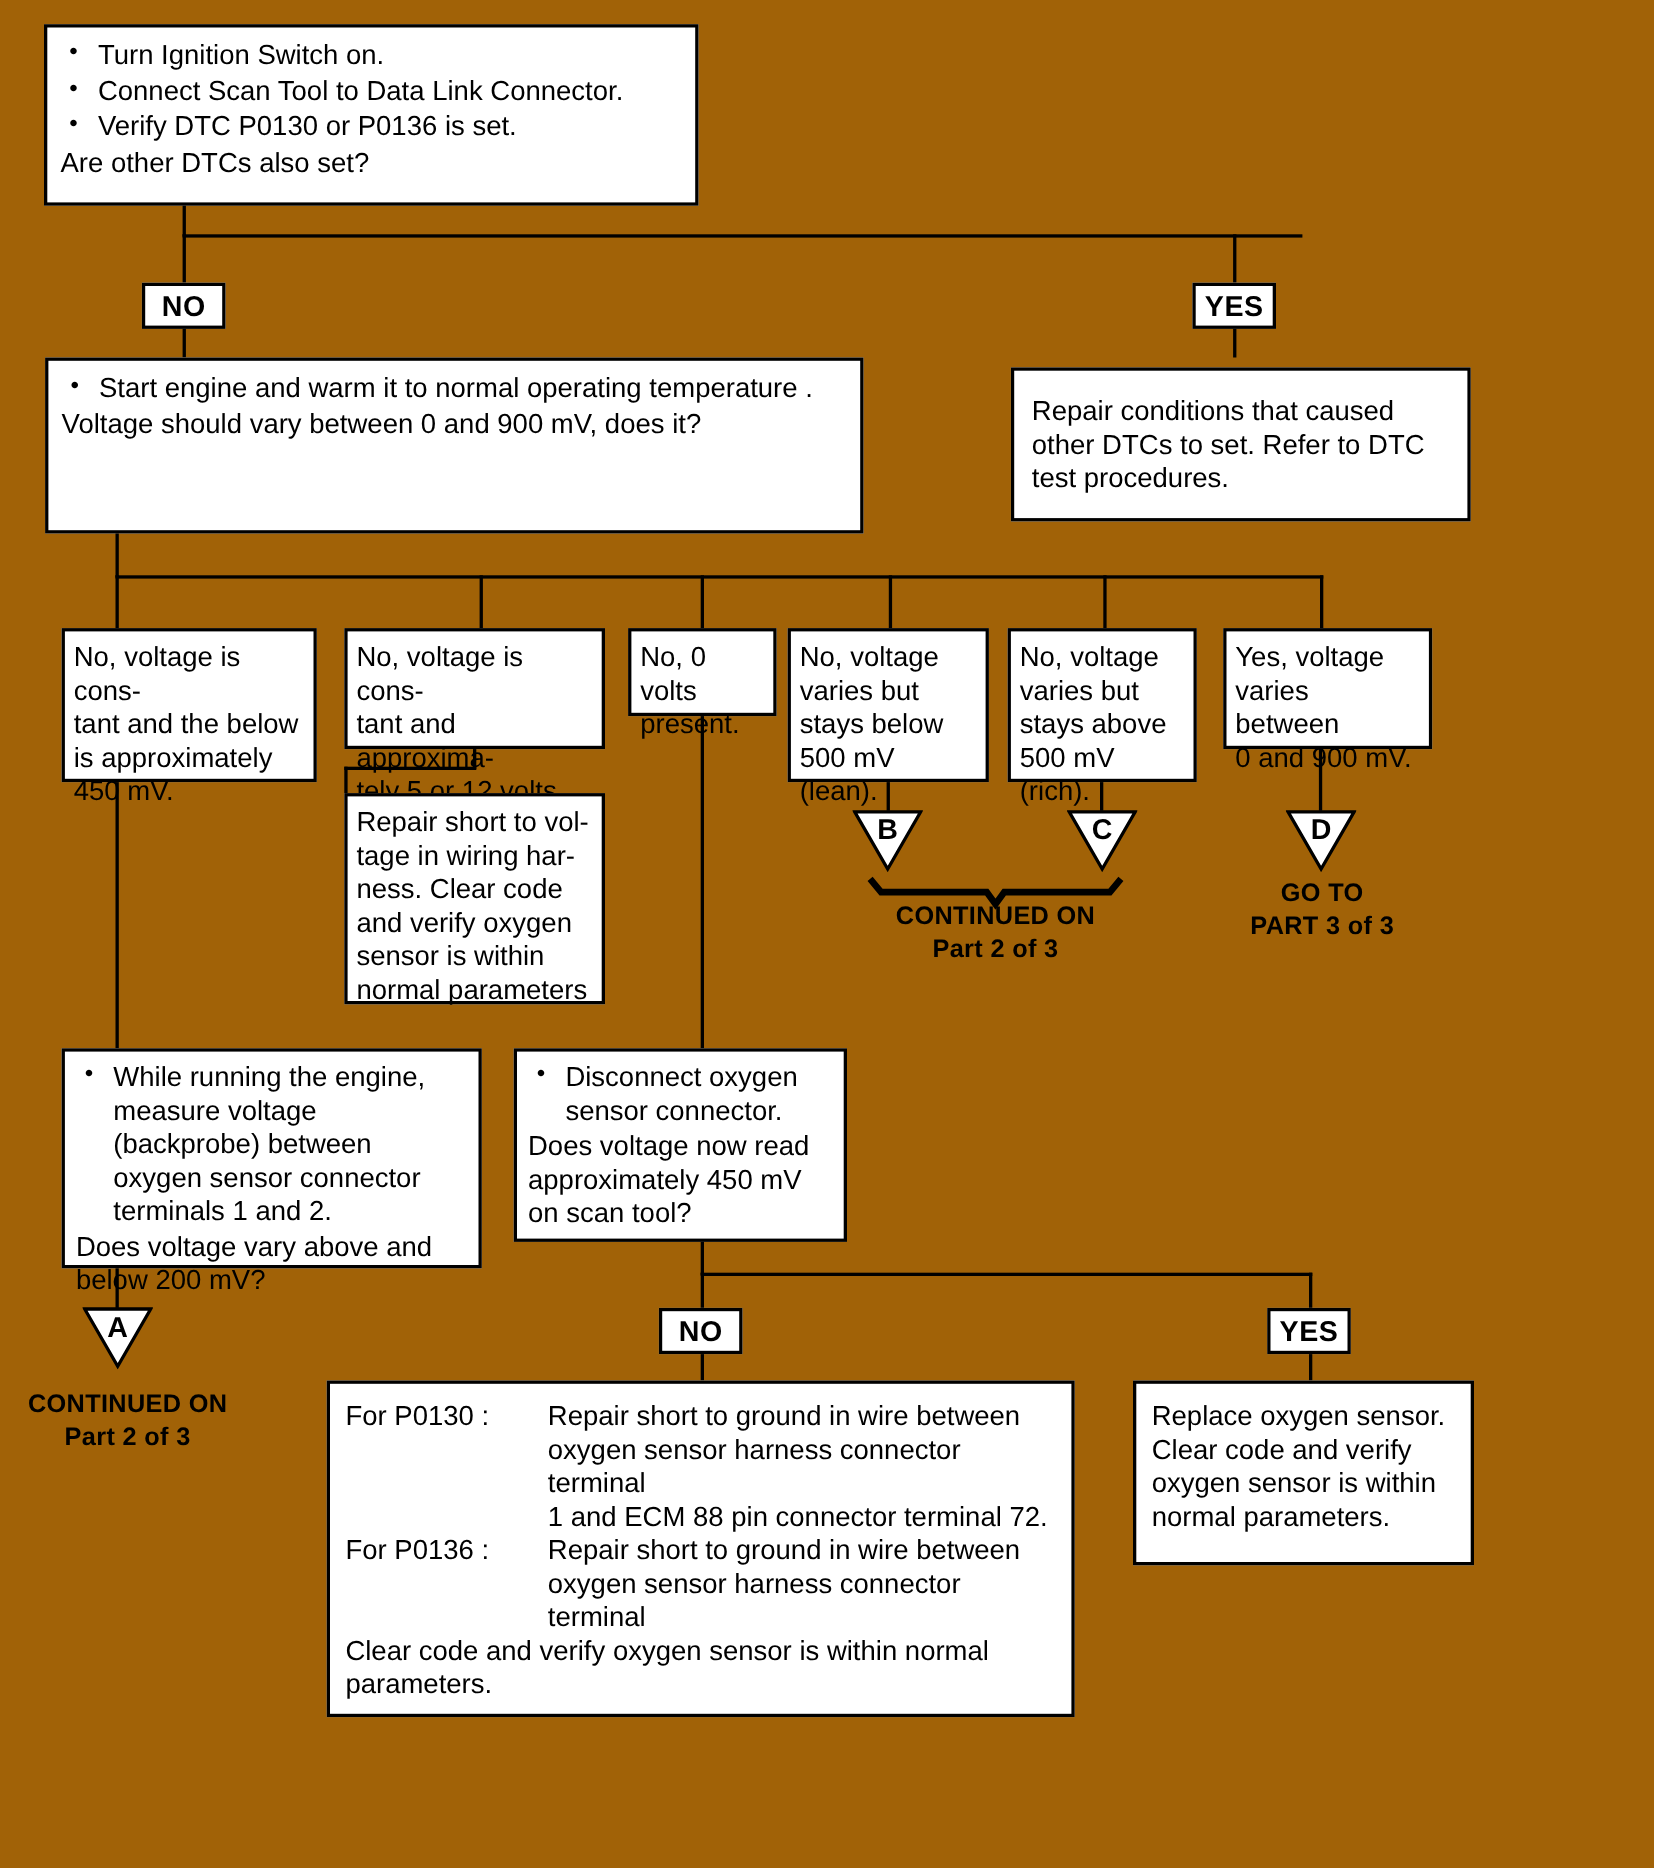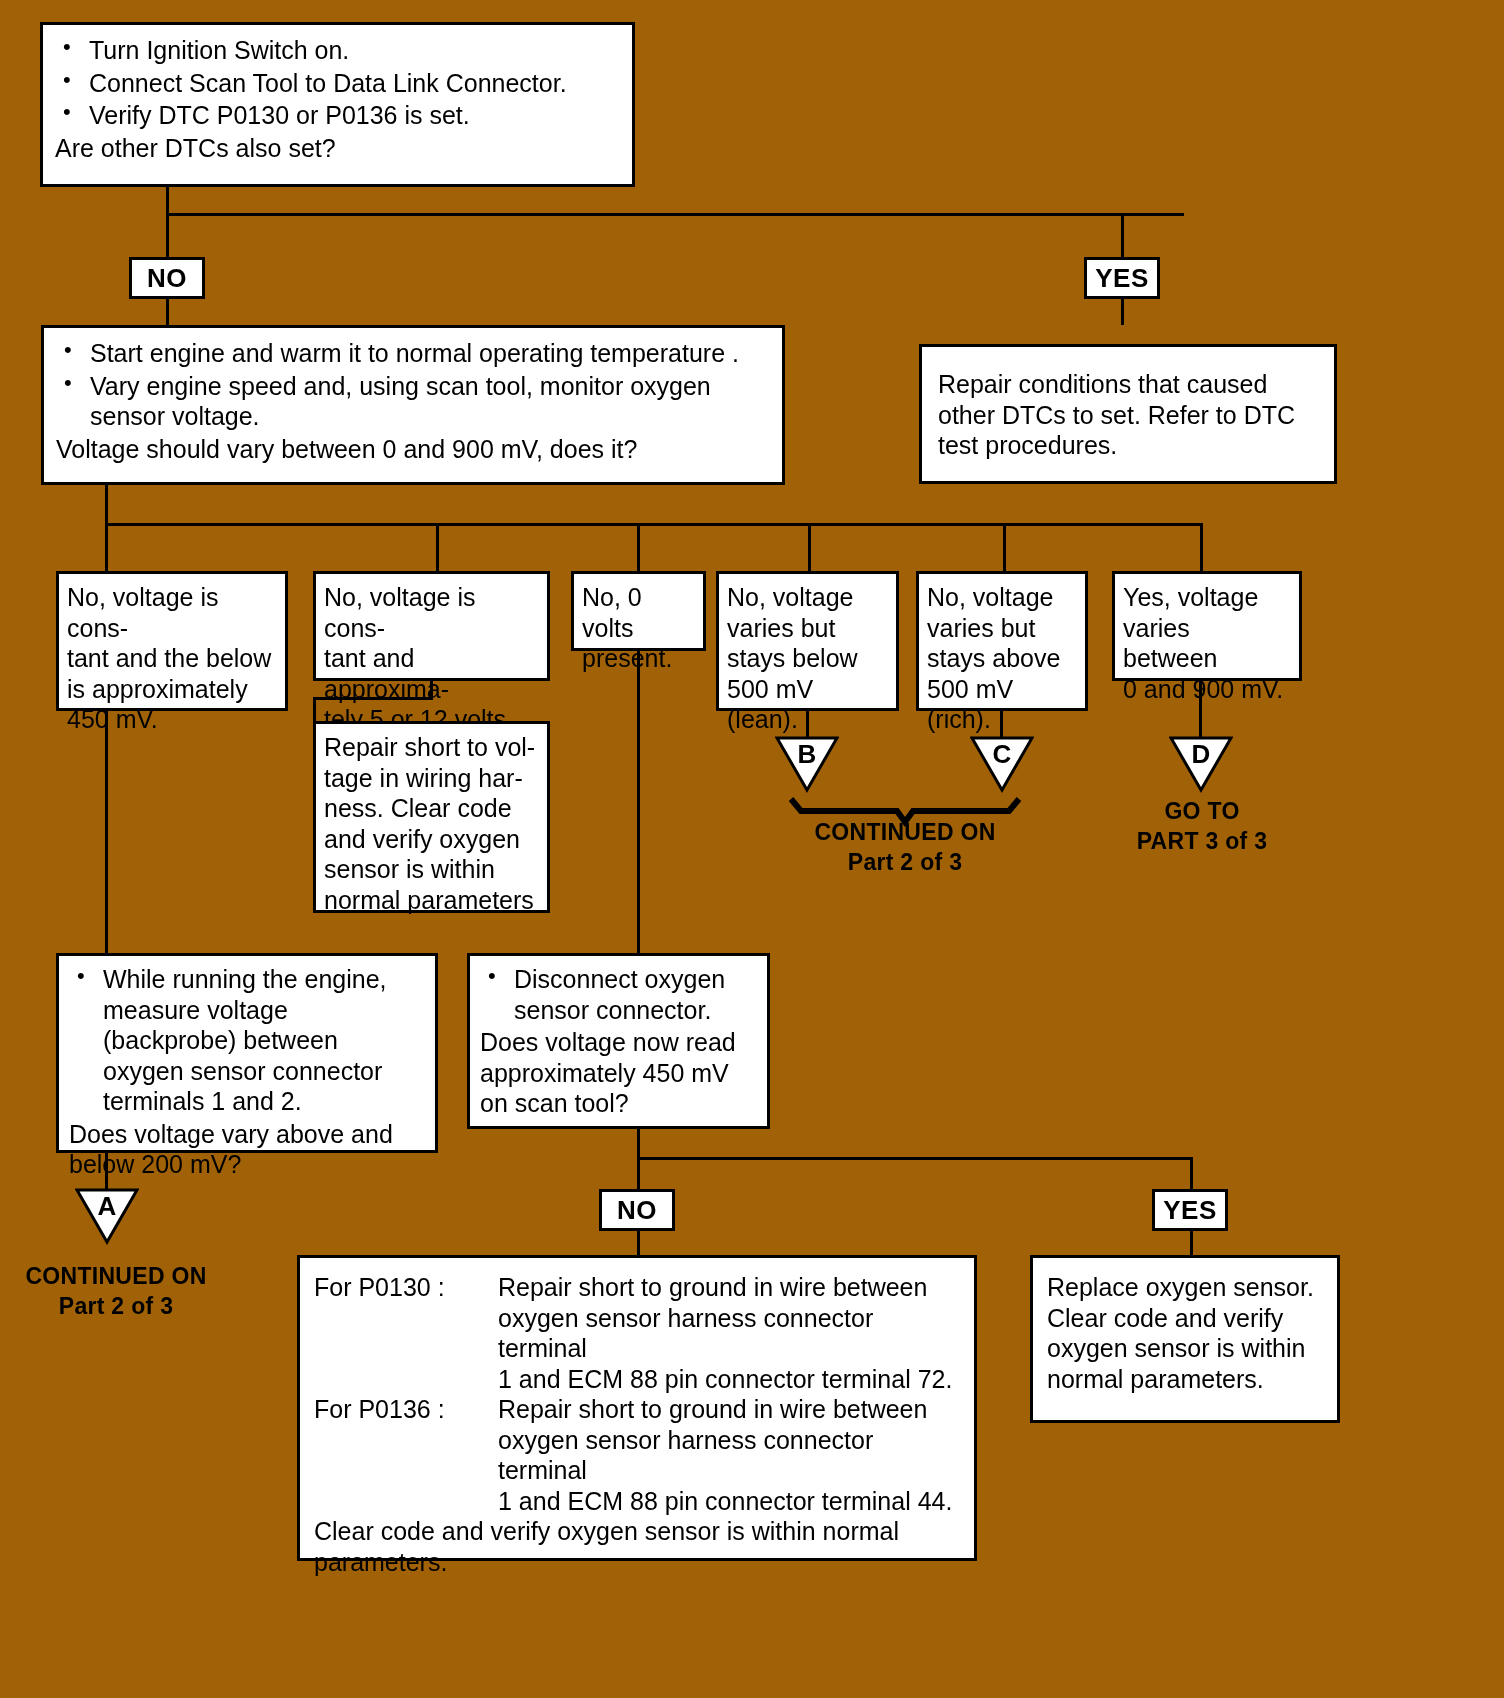"Vary engine speed and, using" li { html: <li>Vary engine speed and, using scan tool, monitor oxygen sensor voltage.</li> -> none }
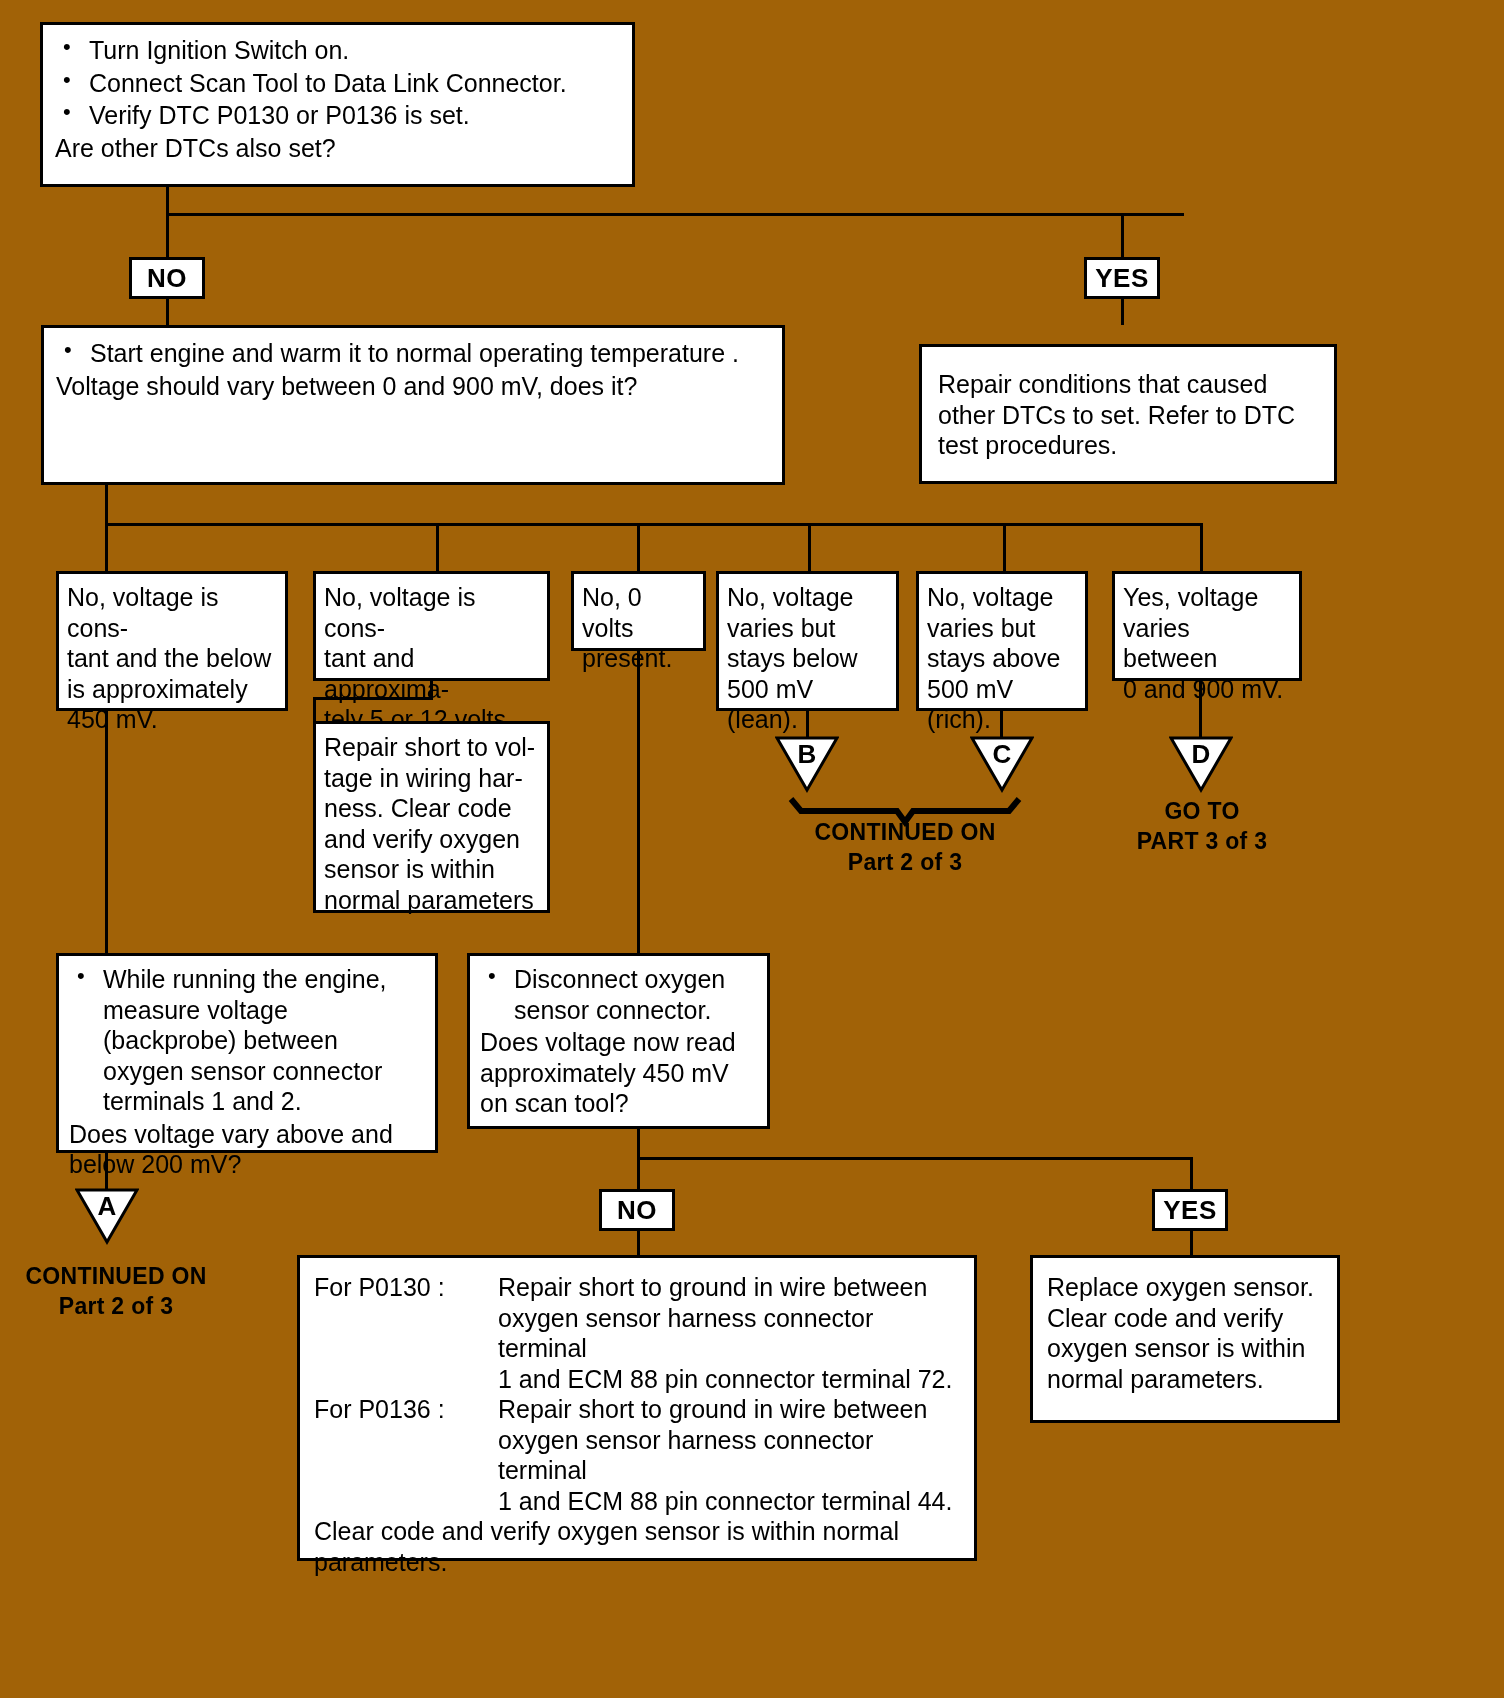"Repair conditions that caused" div.box { top: 344px -> 334px }
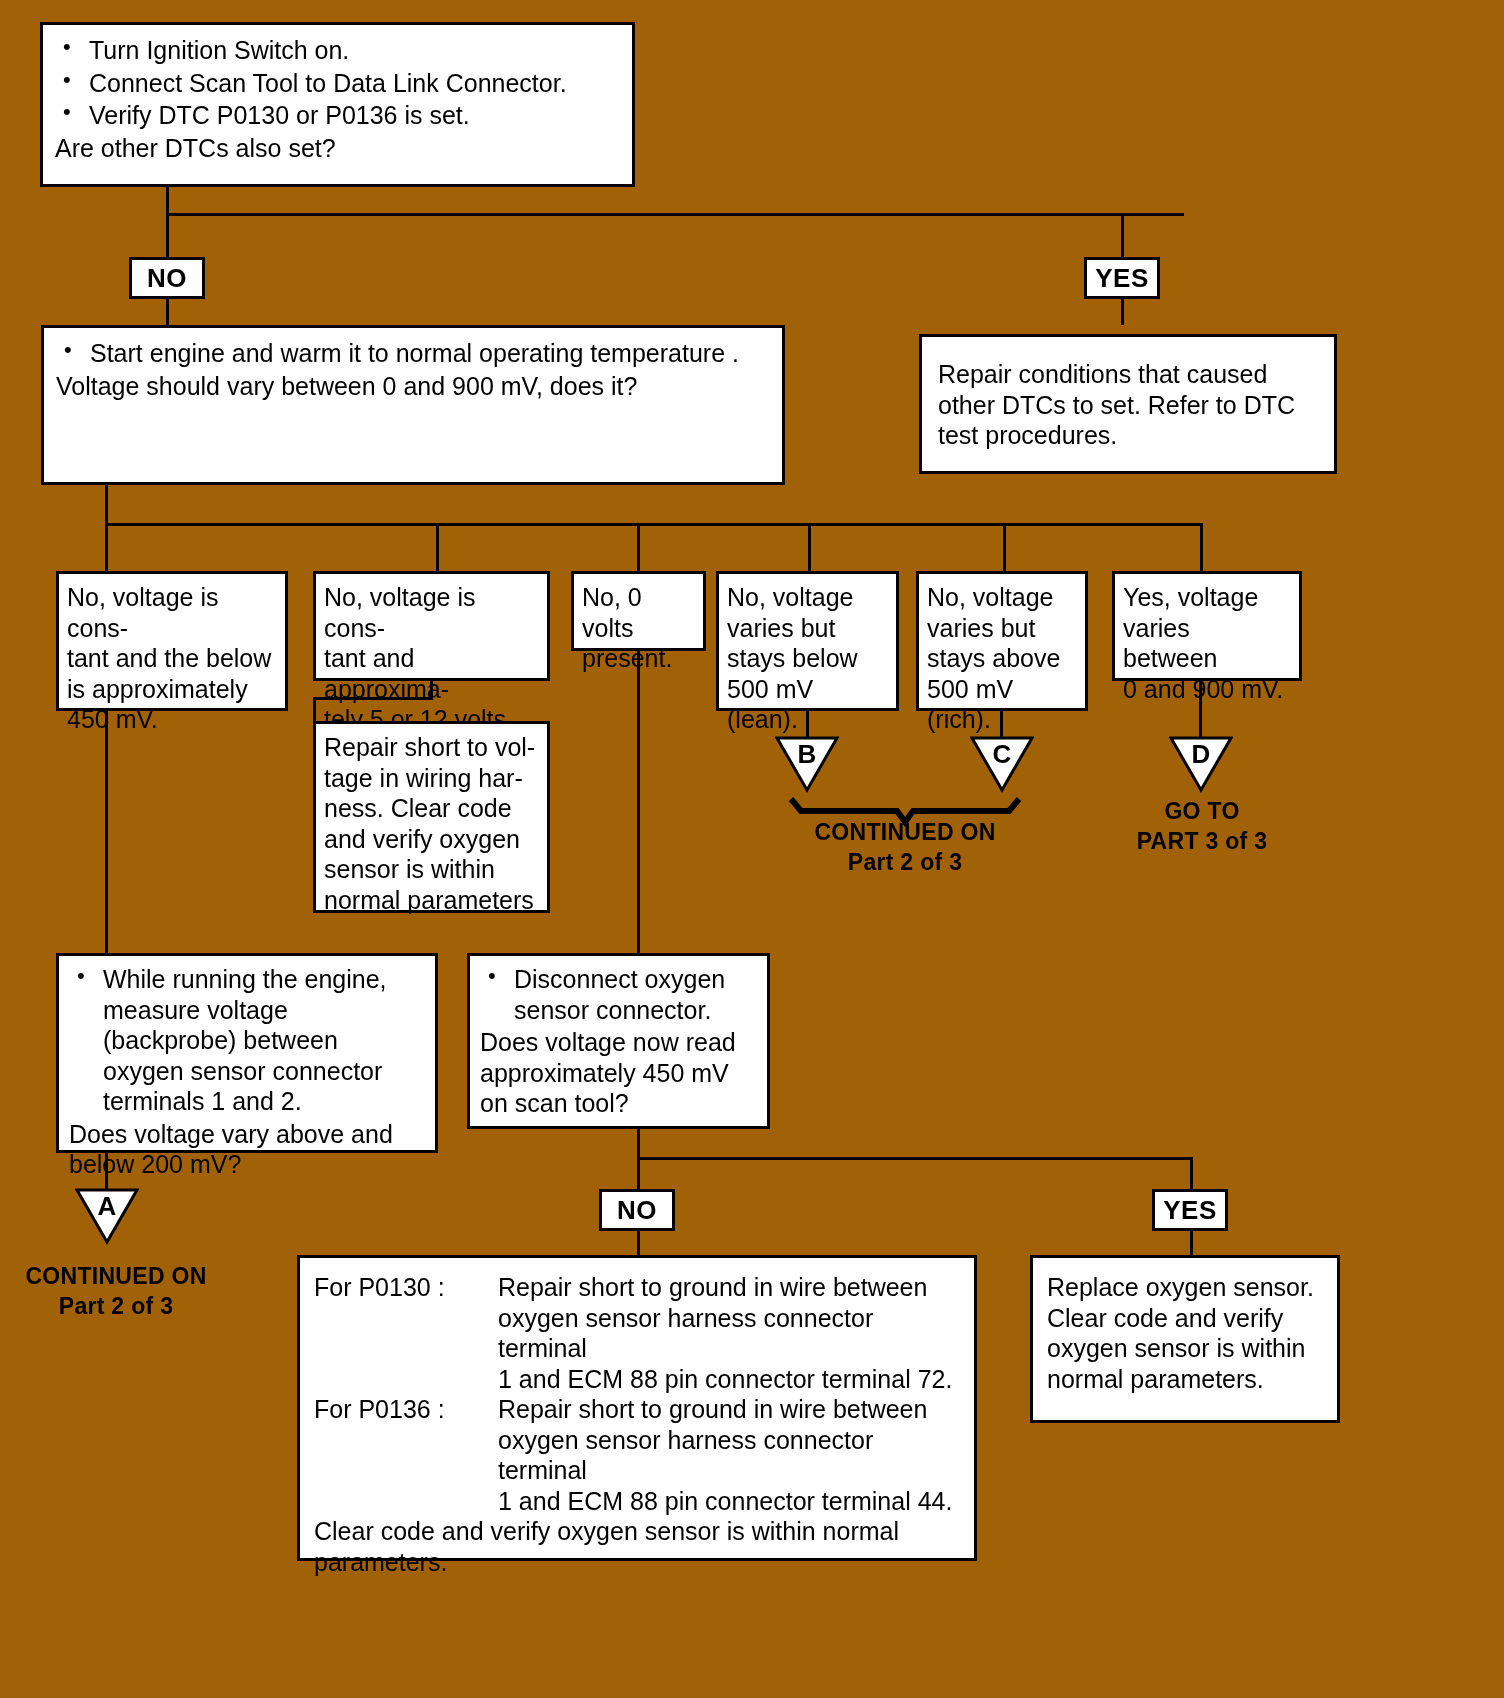"1 and ECM 88 pin connector terminal 44." div { html: <div>1 and ECM 88 pin connector terminal 44.</div> -> none }
